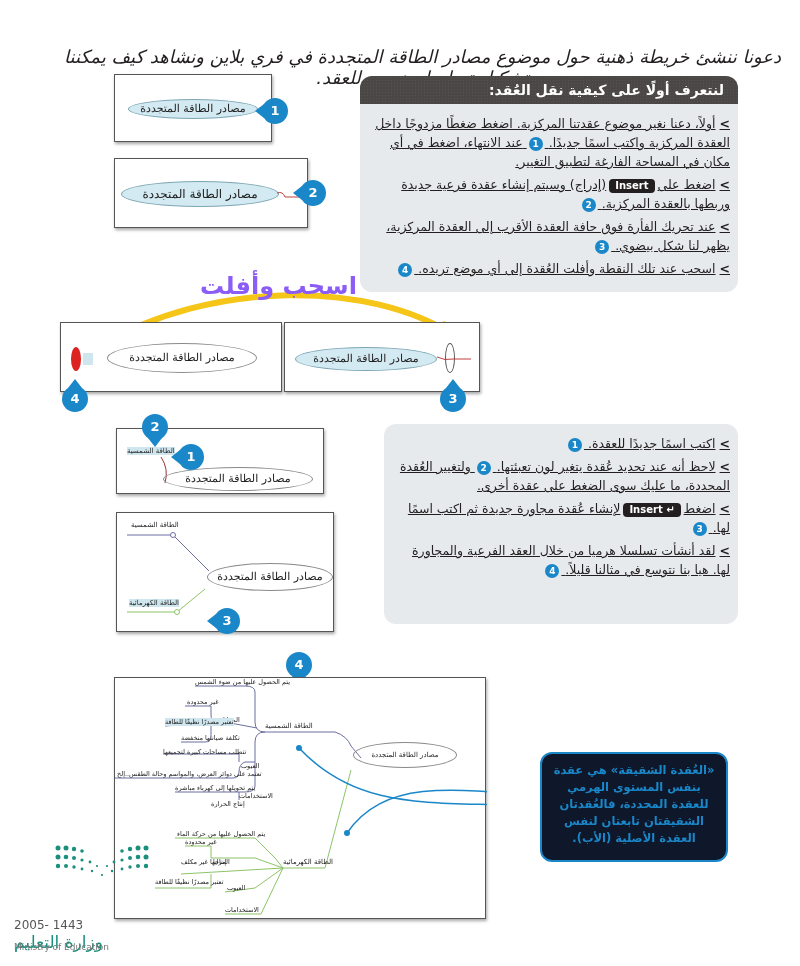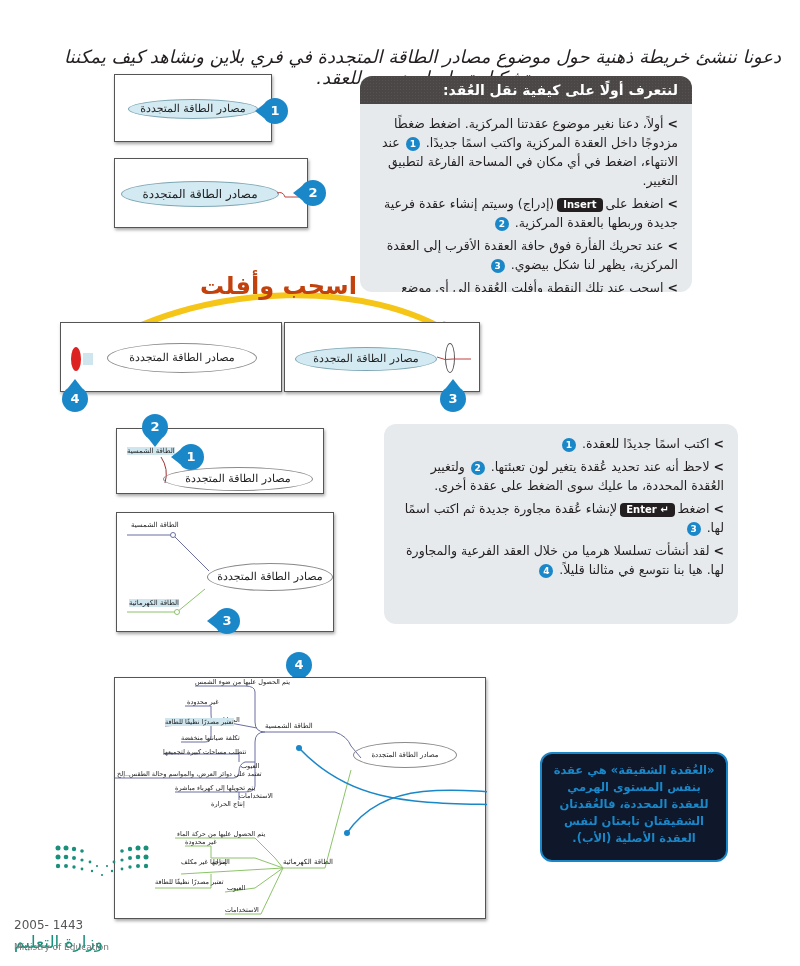"لنتعرف أولًا على كيفية نقل" div.abs { width: 332px -> 378px }
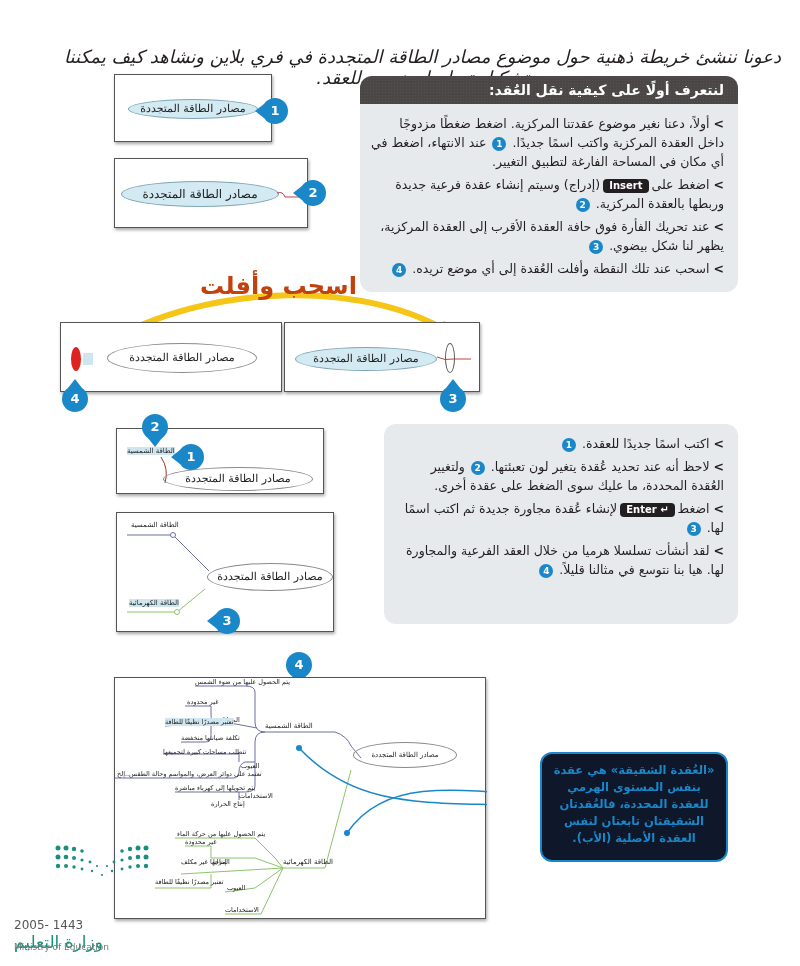">أولاً، دعنا نغير موضوع عقدتنا" .panel-body { padding: 6px 14px 8px 10px -> 6px 8px 8px 10px; text-decoration: none -> underline }
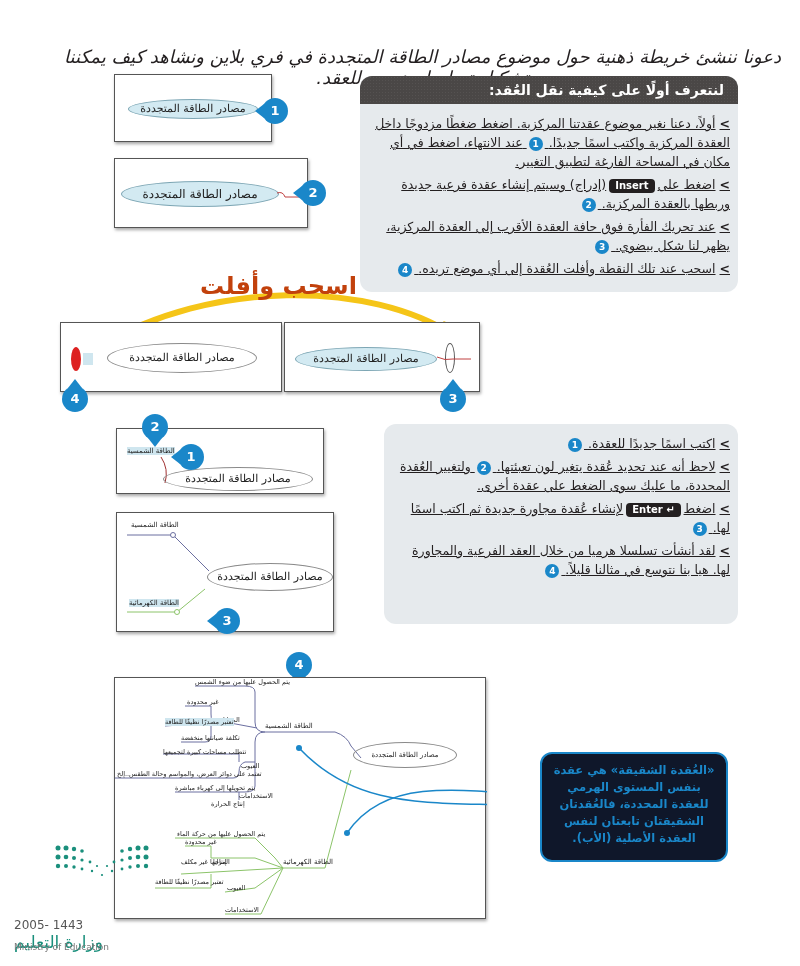"اسحب وأفلت" .drag-label { color: #c2410c -> #8b5cf6 }
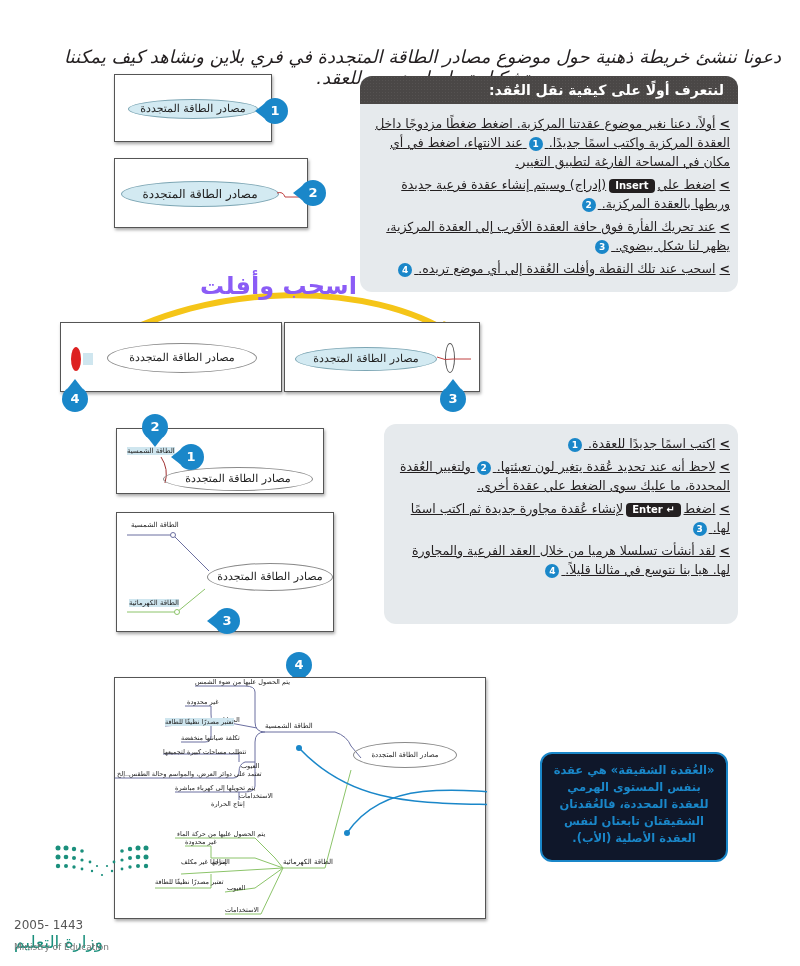"Enter ↵" span.key { text: Enter -> Insert }
